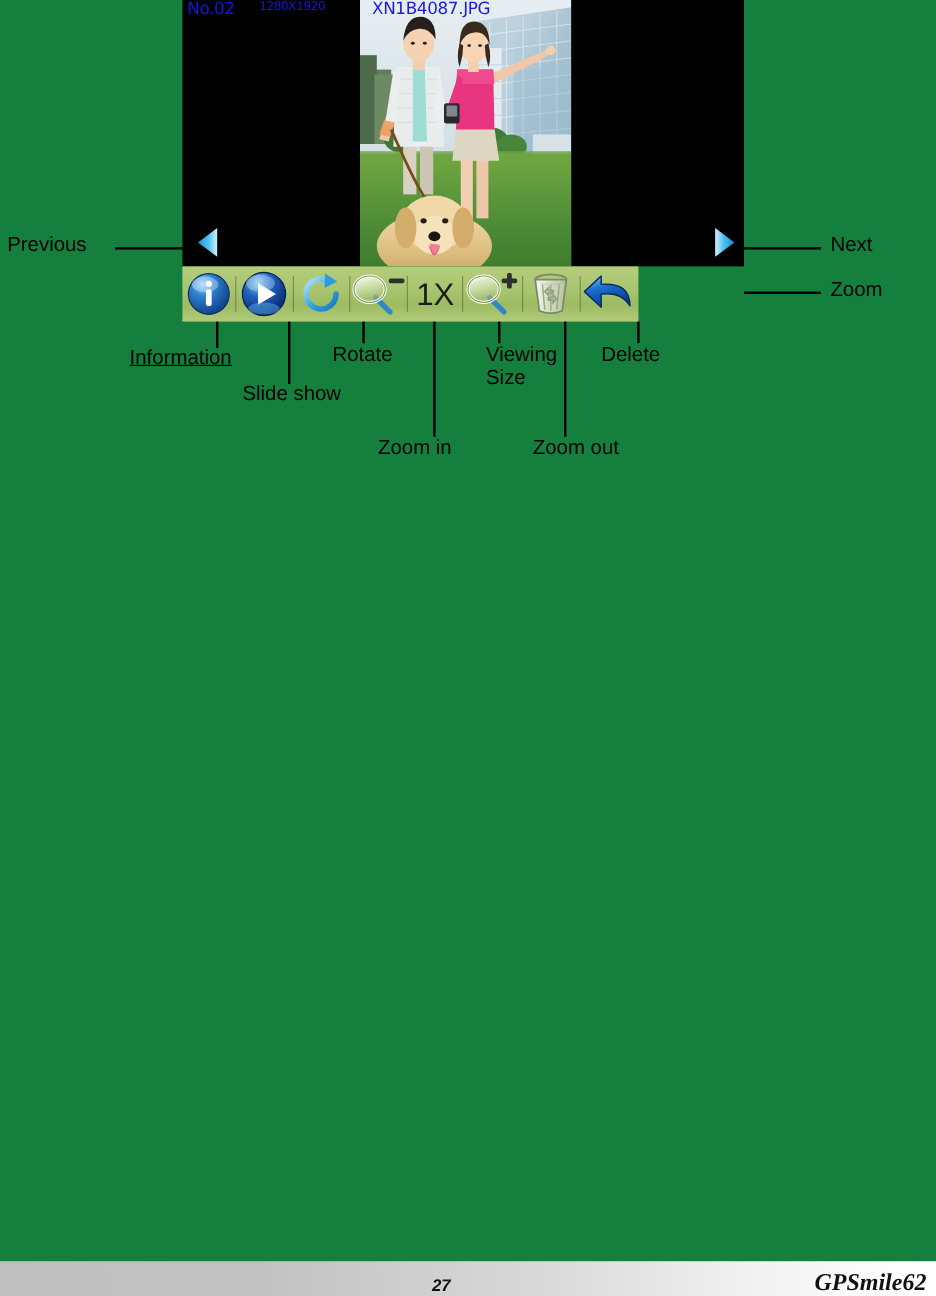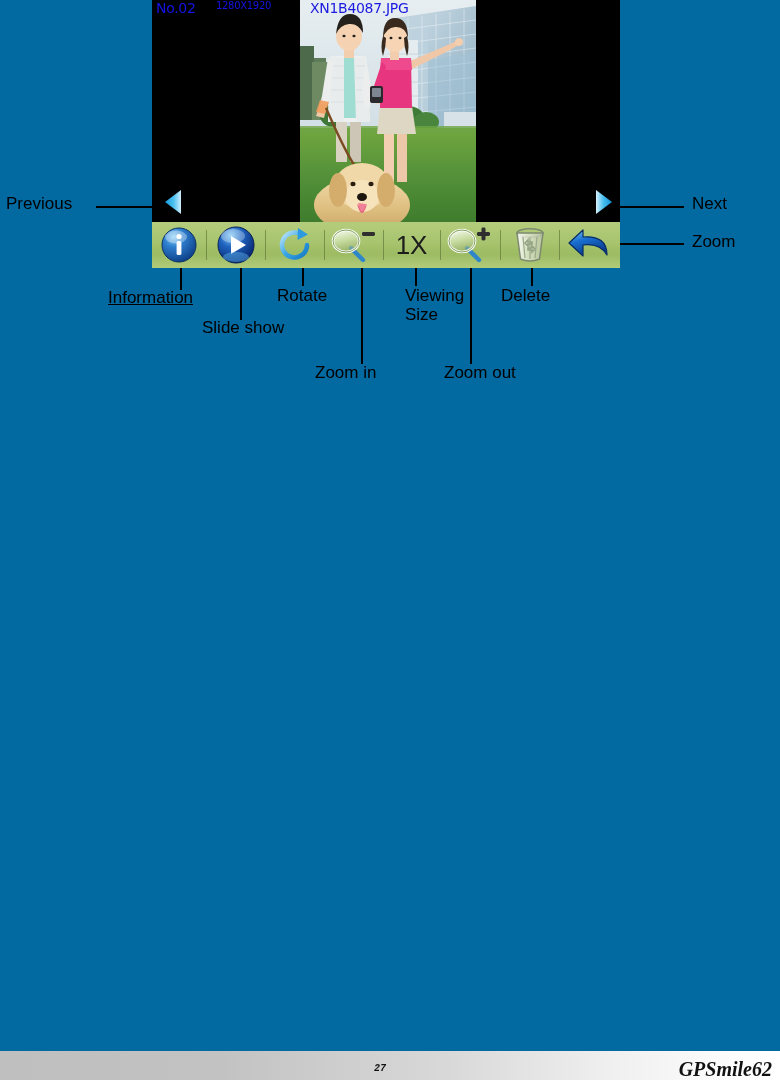"No.02" #page { background: #0369a1 -> #15803d }
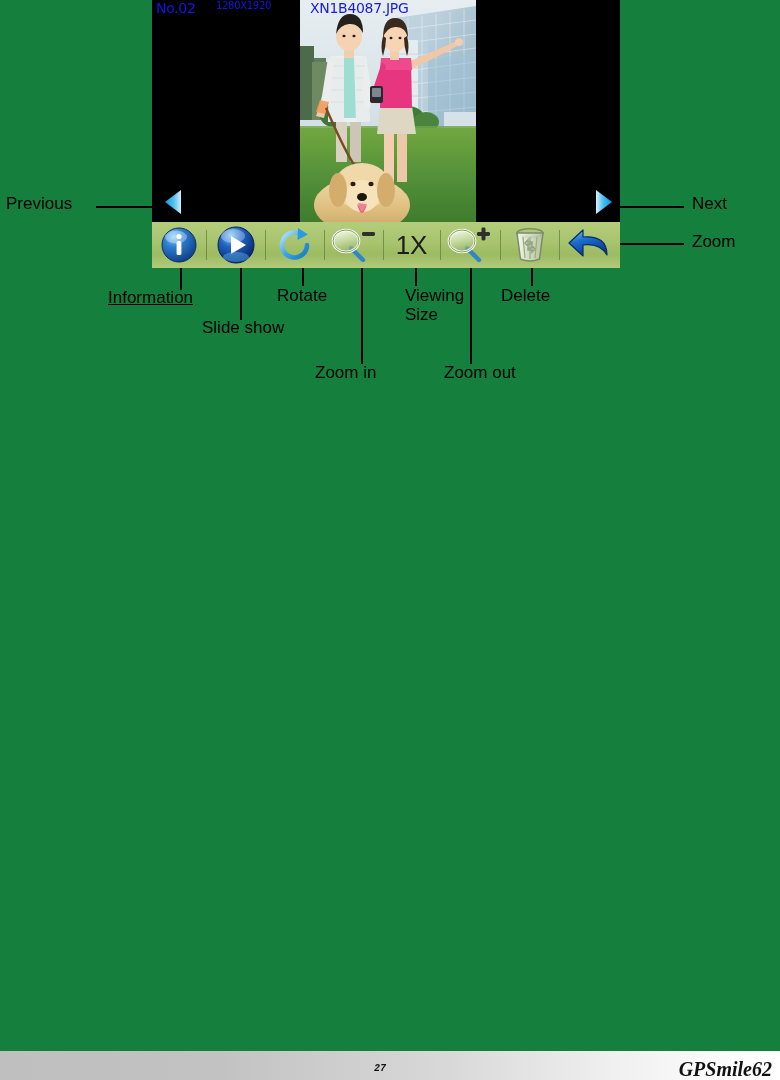"1X" .toolbar { width: 468px -> 380px }
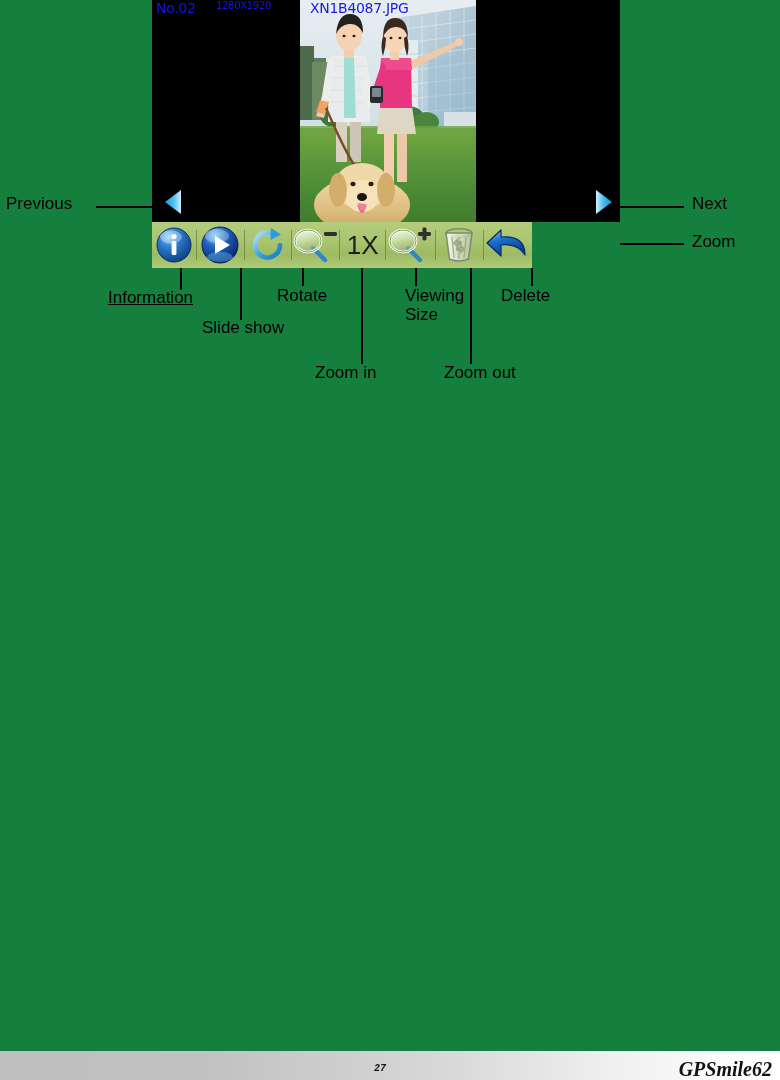"27" .footer-page { font-family: Liberation Mono, monospace -> Liberation Sans, sans-serif; font-size: 10px -> 14px; text-align: center -> left }
